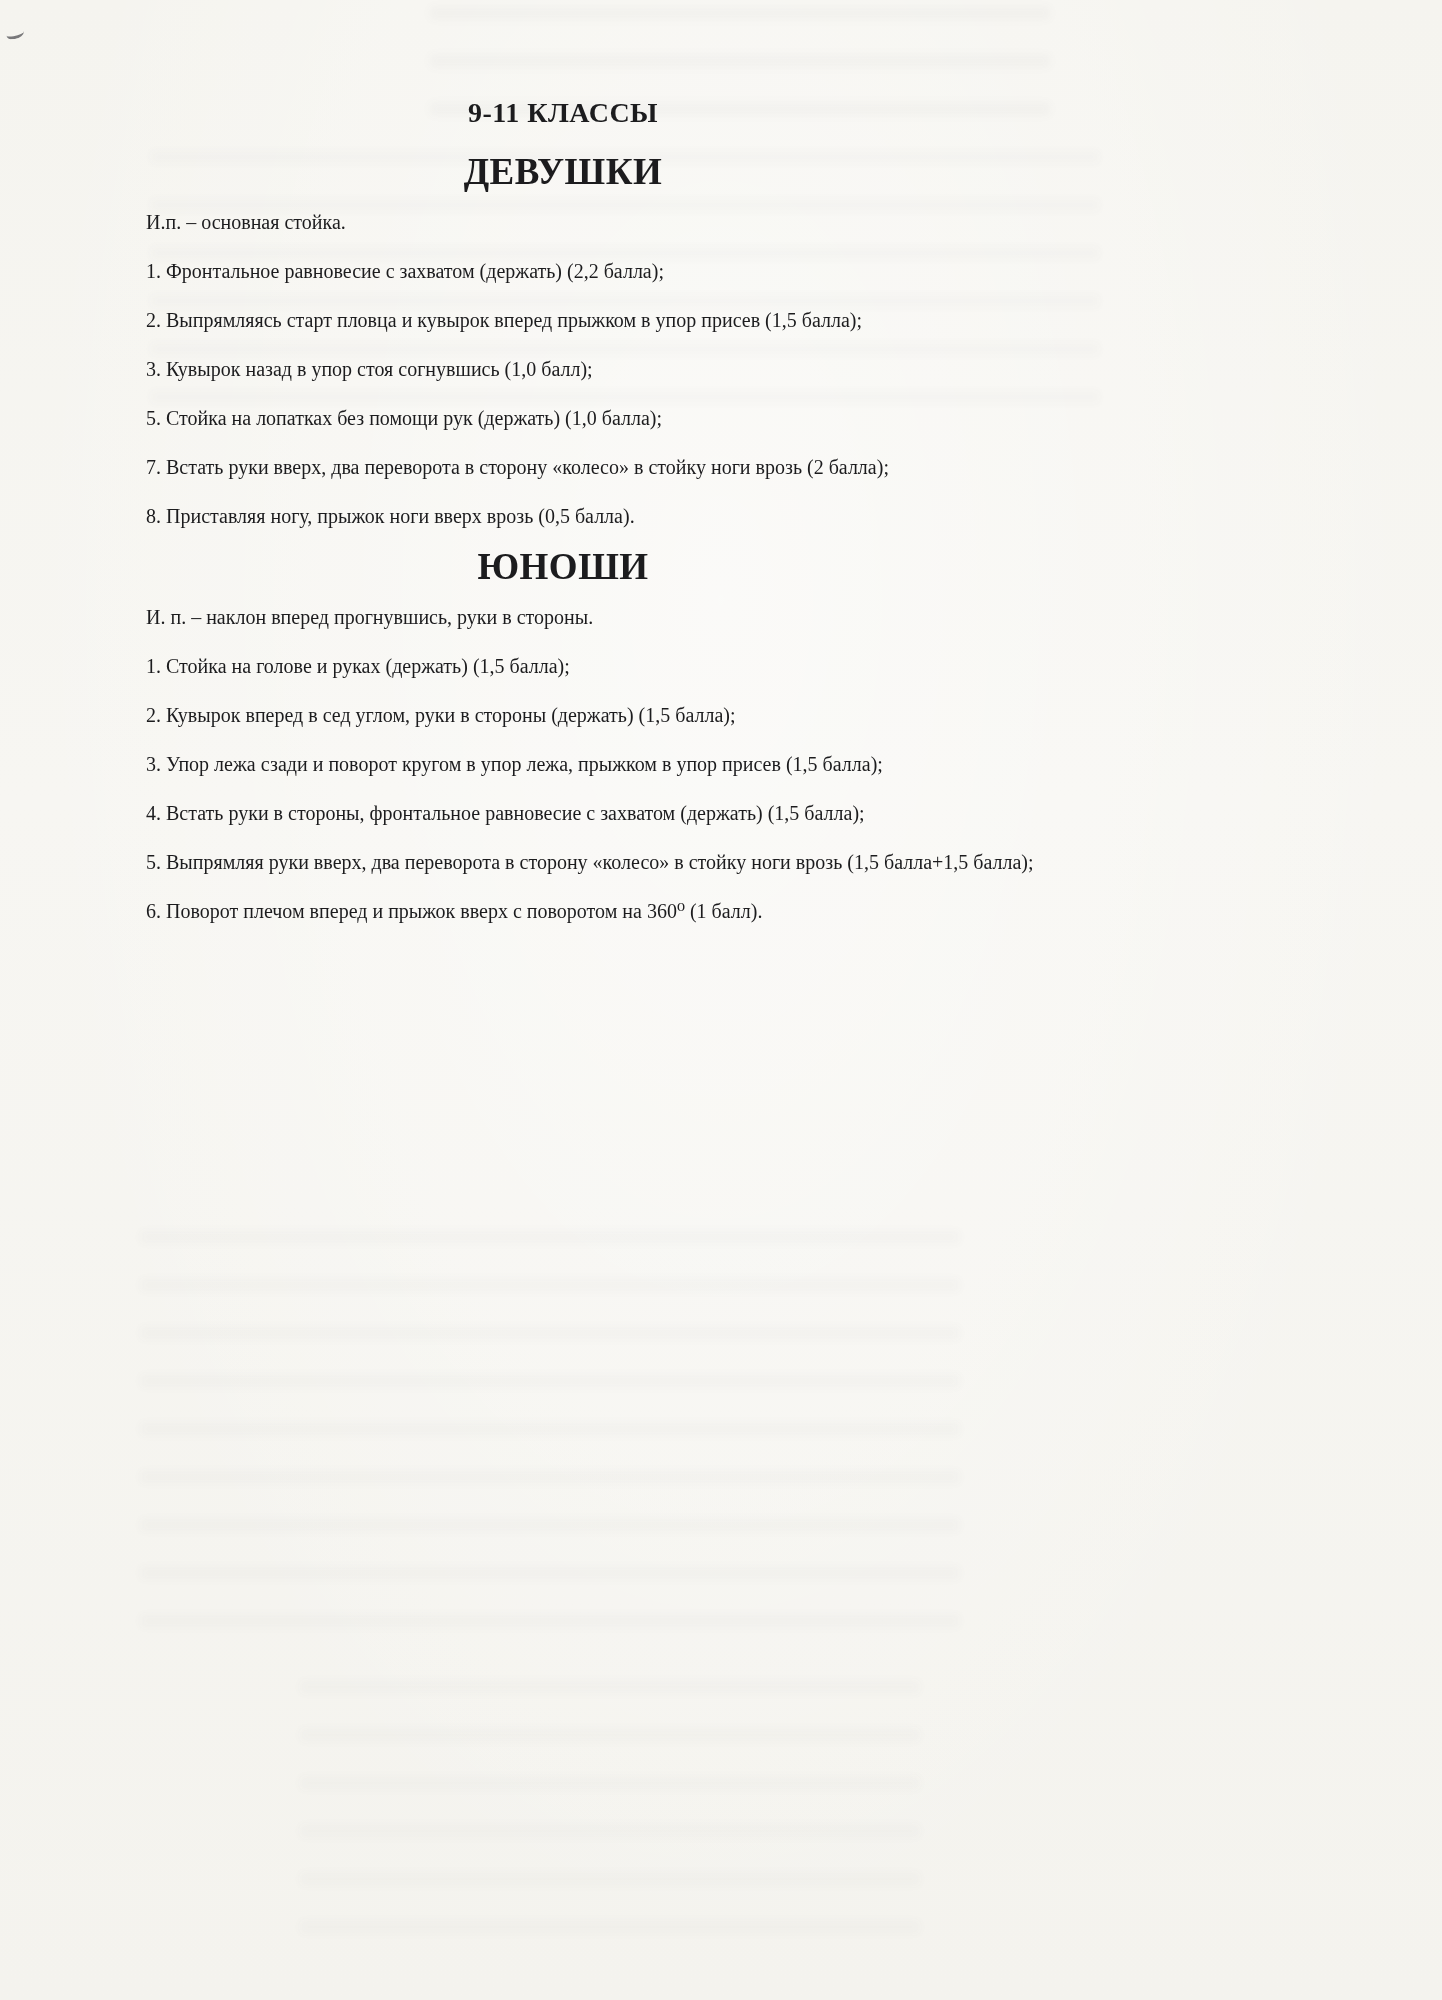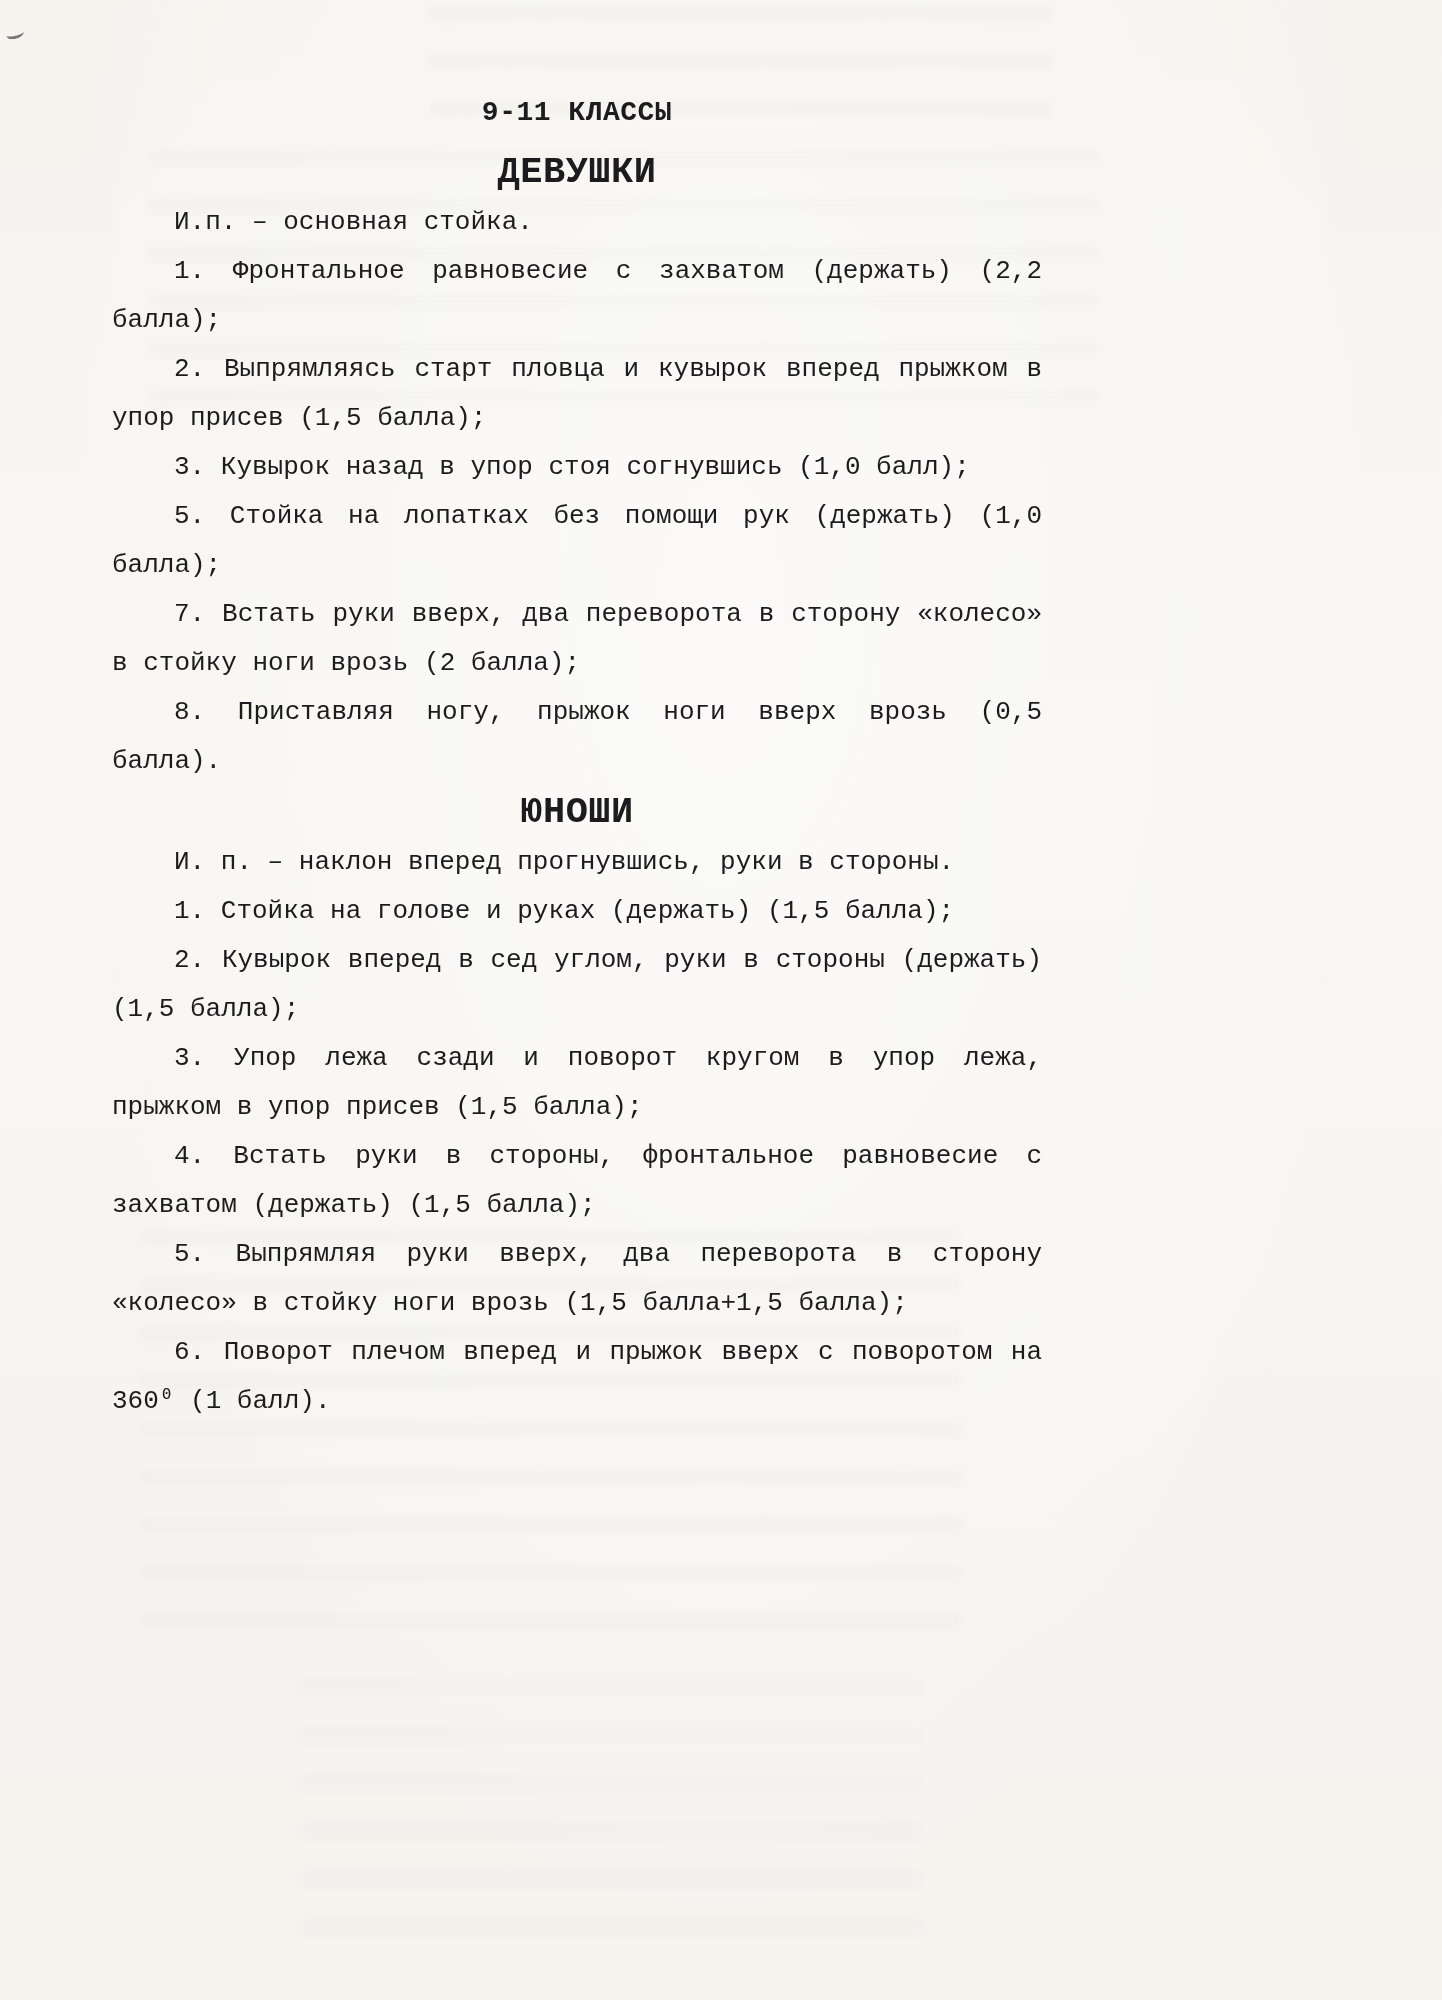"9-11 КЛАССЫ" .content { font-family: Liberation Mono, monospace -> none; padding: 88px 400px 0 112px -> 88px 400px 0 84px }
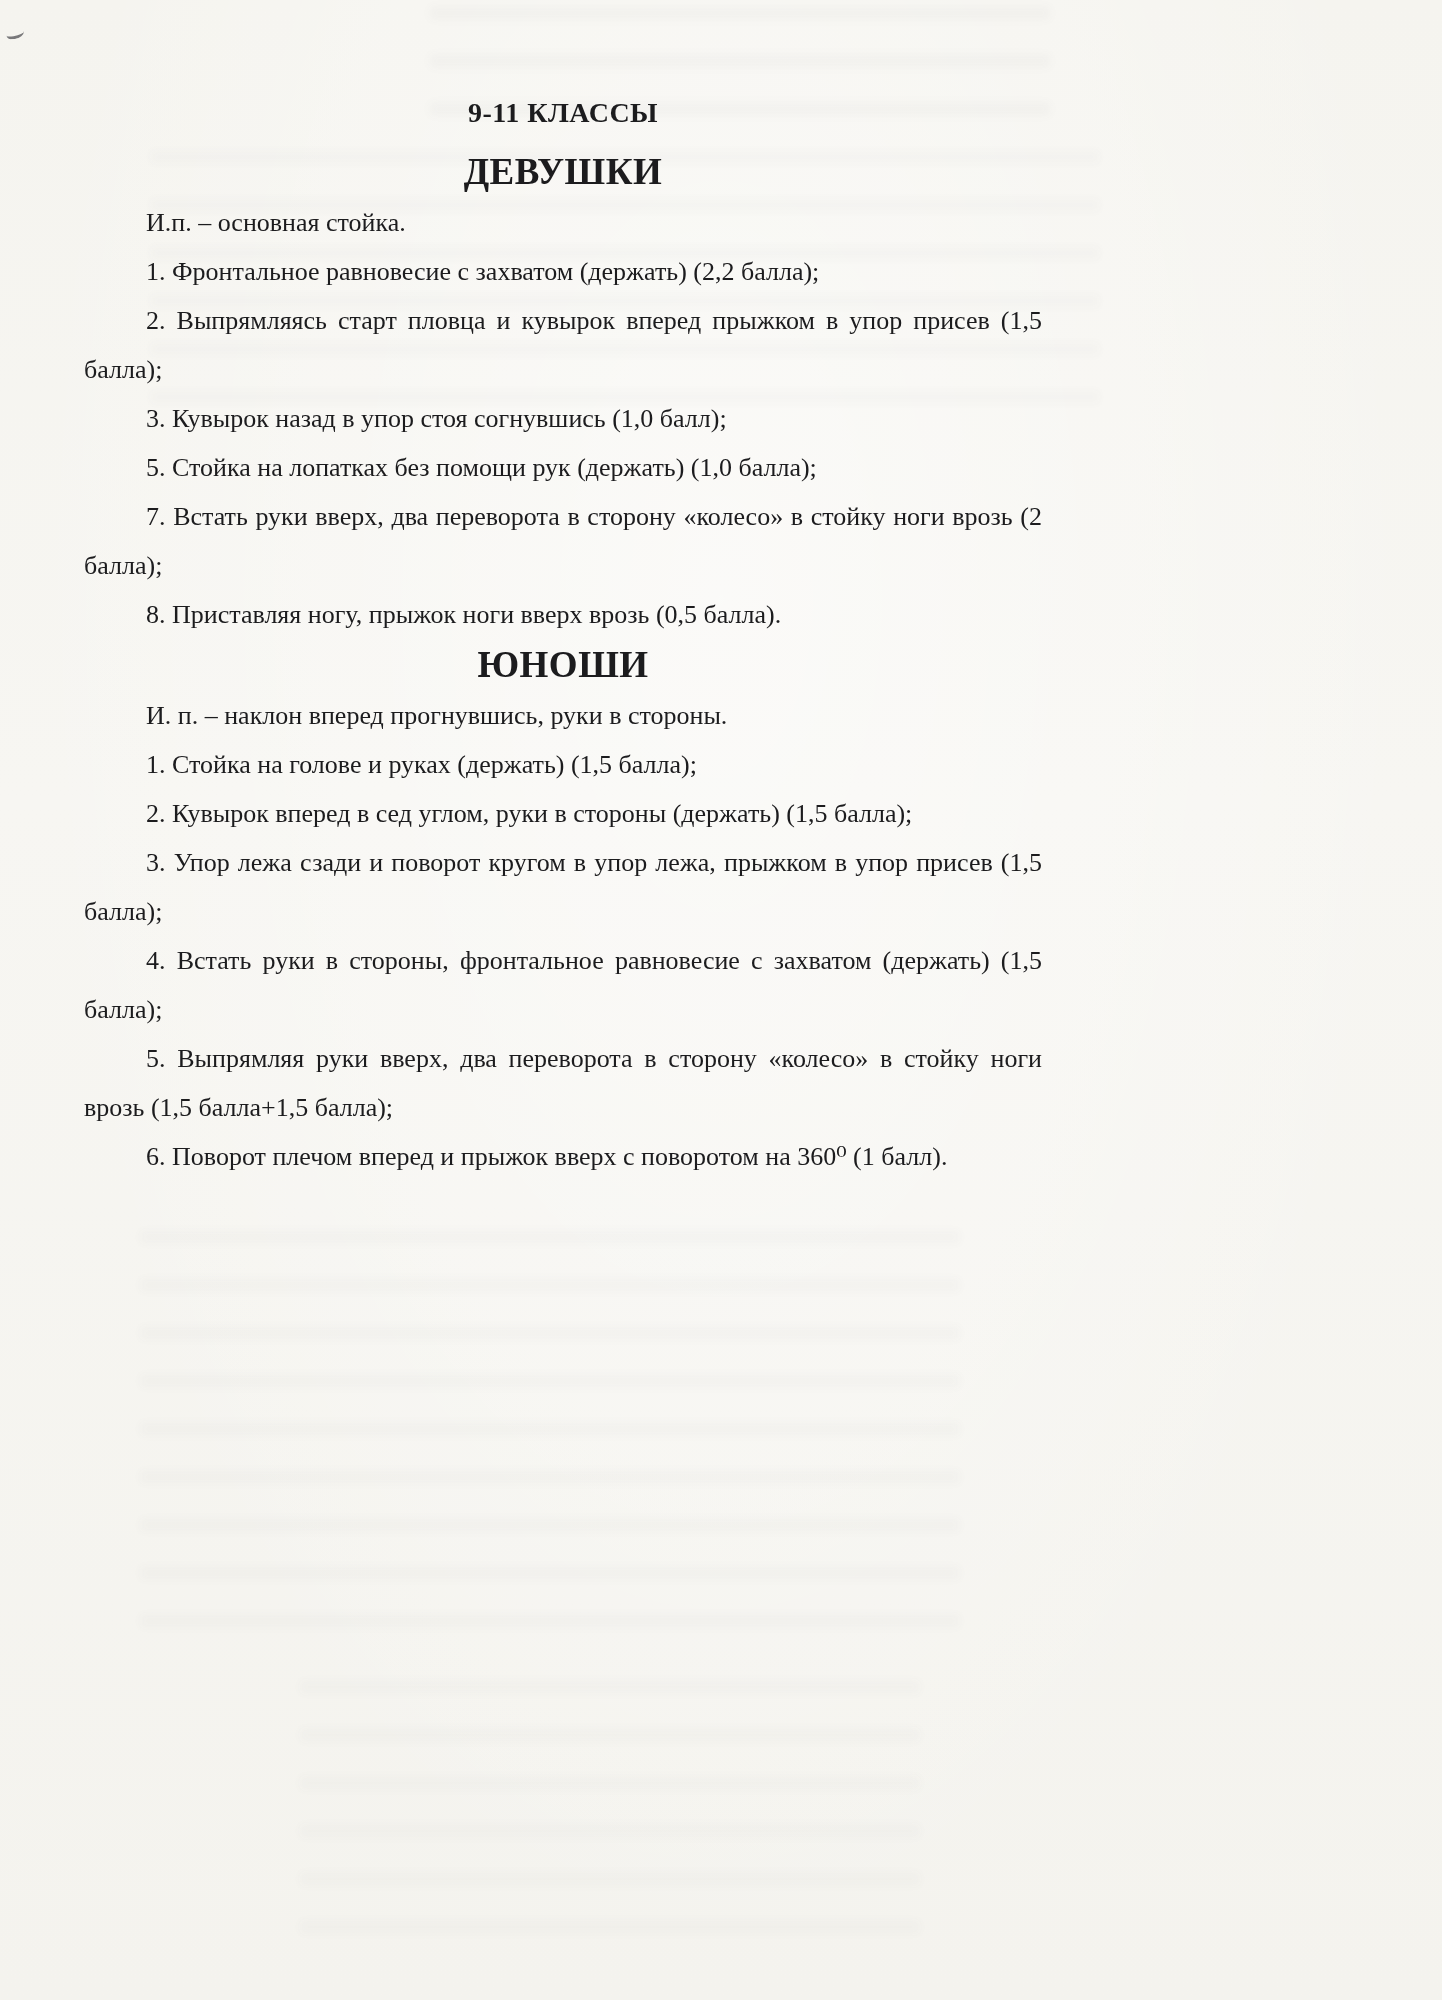"И.п. – основная стойка." p.para { font-size: 26px -> 20px }
